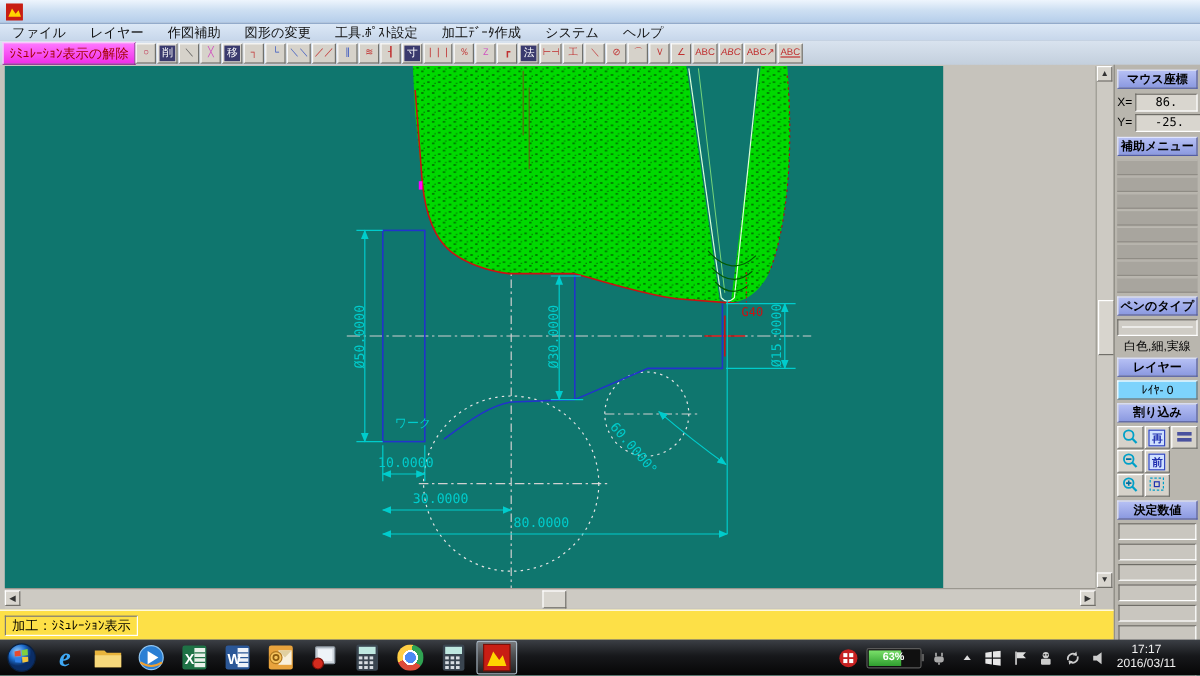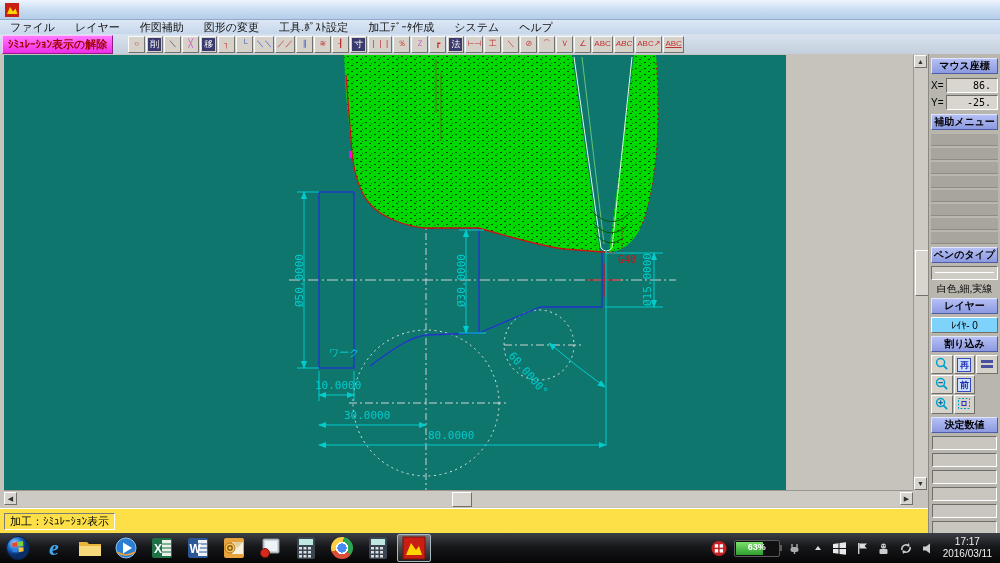"ｼﾐｭﾚｰｼｮﾝ表示の解除" .sim-btn { font-weight: bold -> normal; margin-right: 15px -> 0 }
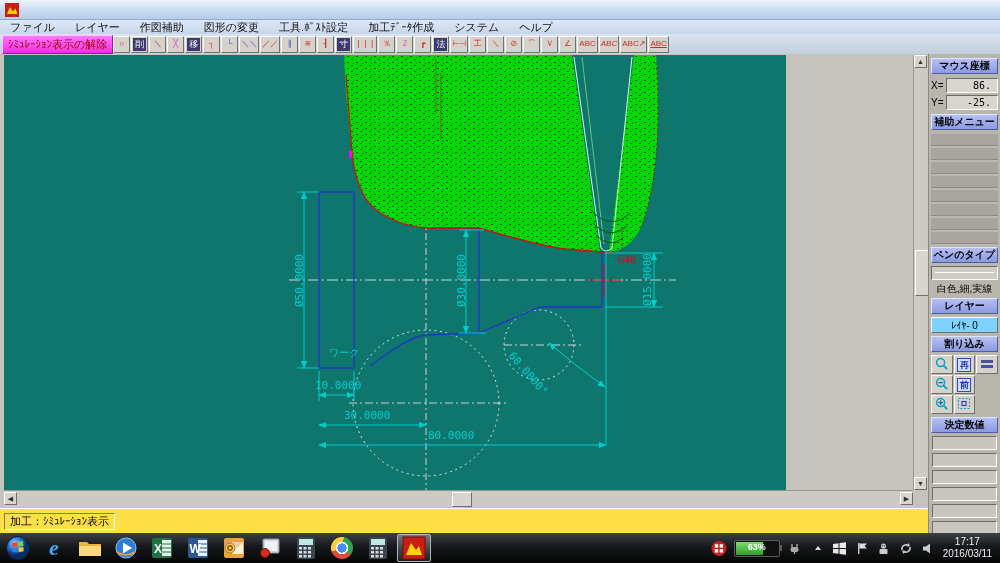"86." .coordval { padding: 0 6px -> 0 16px }
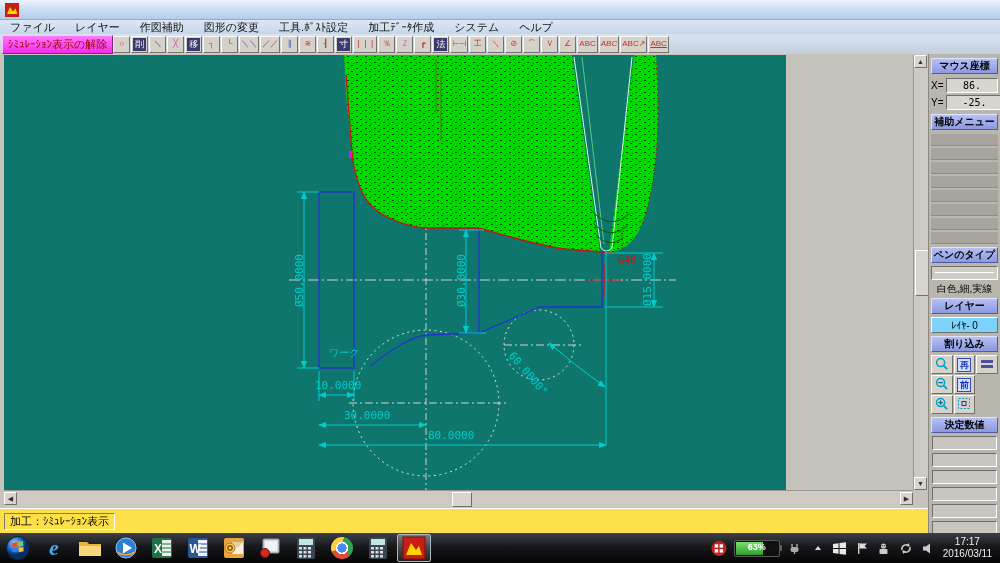"63%" .tray { padding-right: 8px -> 20px }
